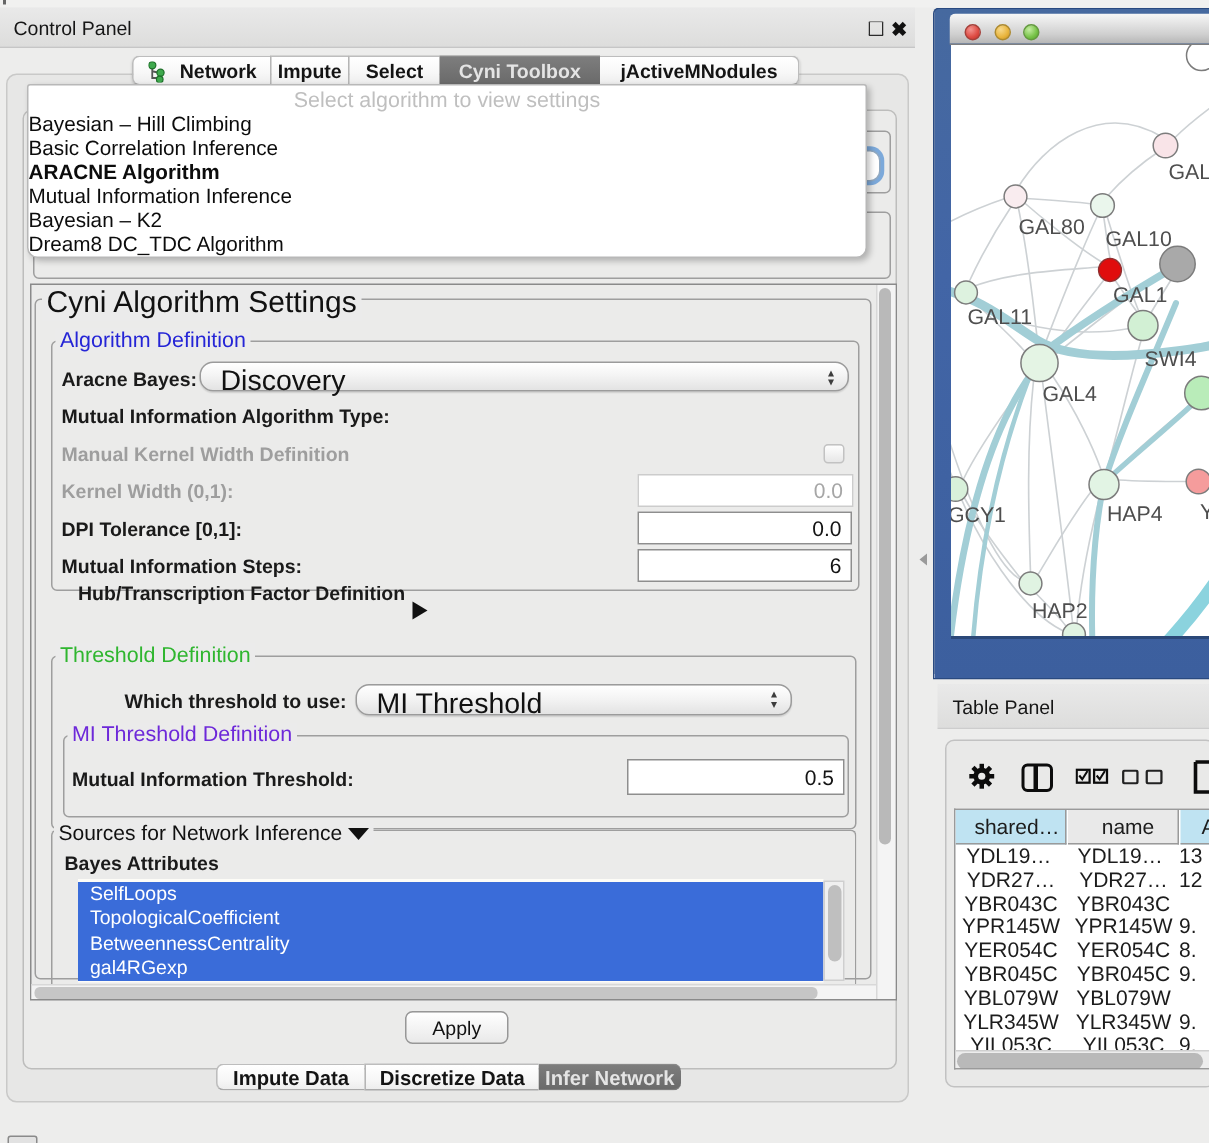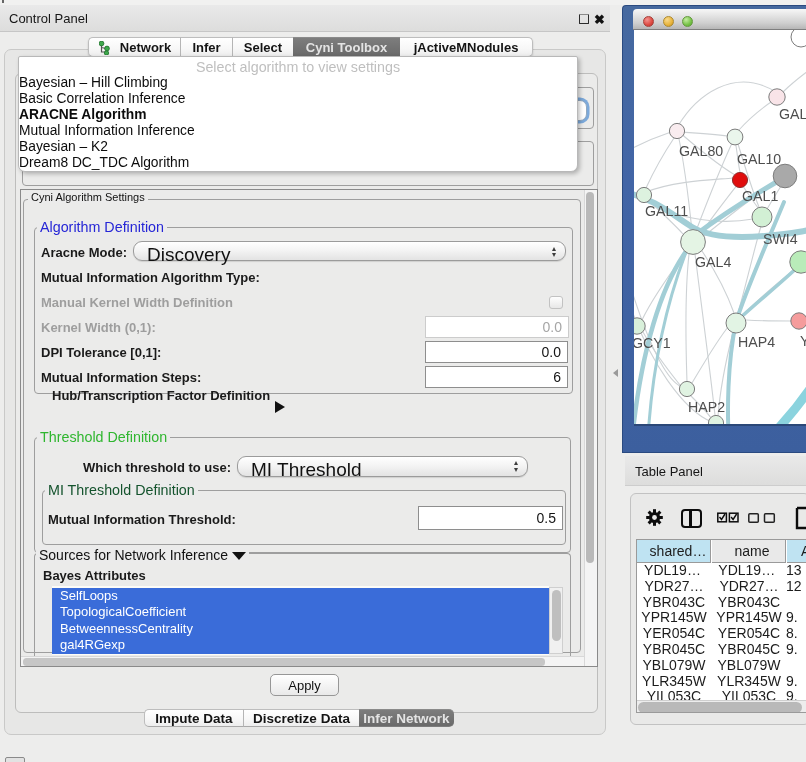"Infer" div.seg { text: Infer -> Impute }
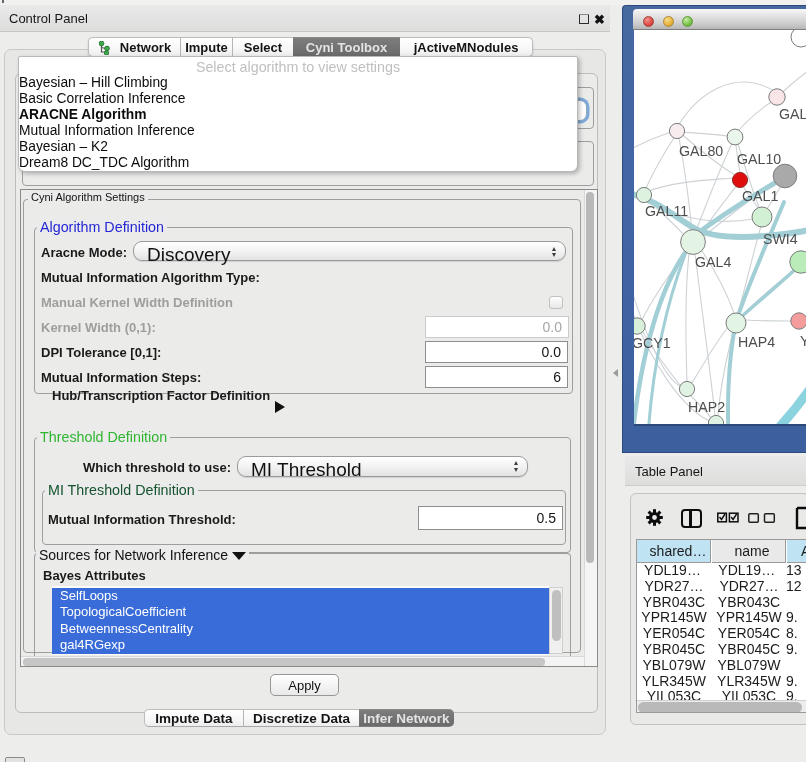"Cyni Algorithm Settings" div.gtitle { font-size: 11px -> 20px }
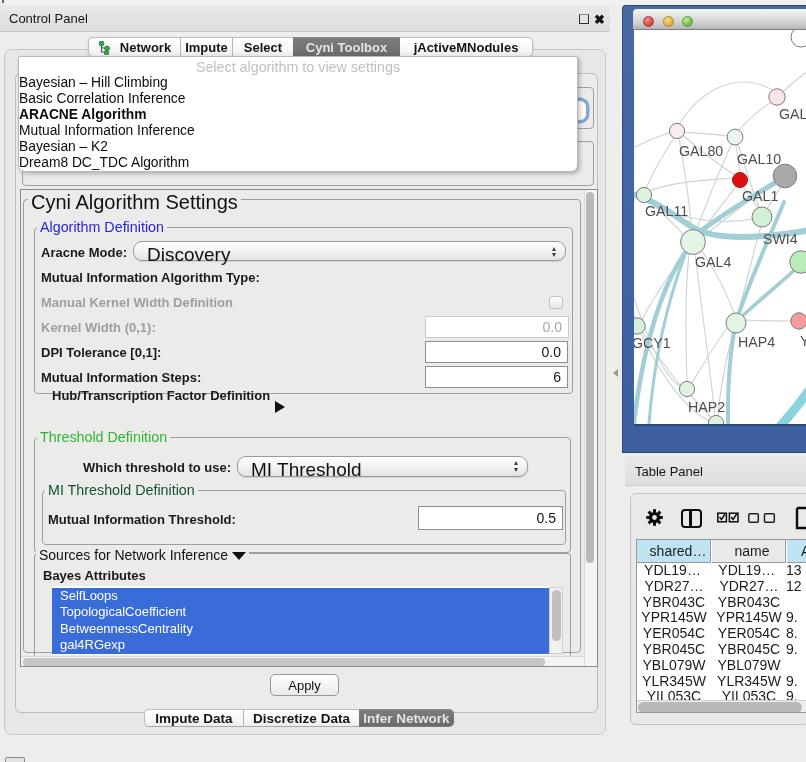"Aracne Mode:" div.lbl { text: Mode -> Bayes }
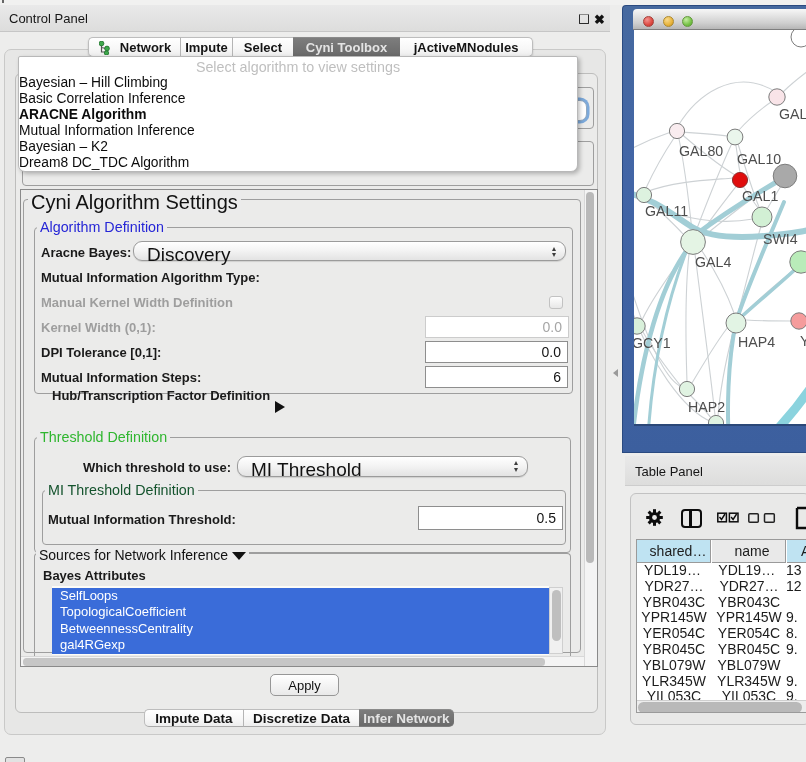"MI Threshold Definition" div.gtitle { color: #14532d -> #6d28d9 }
